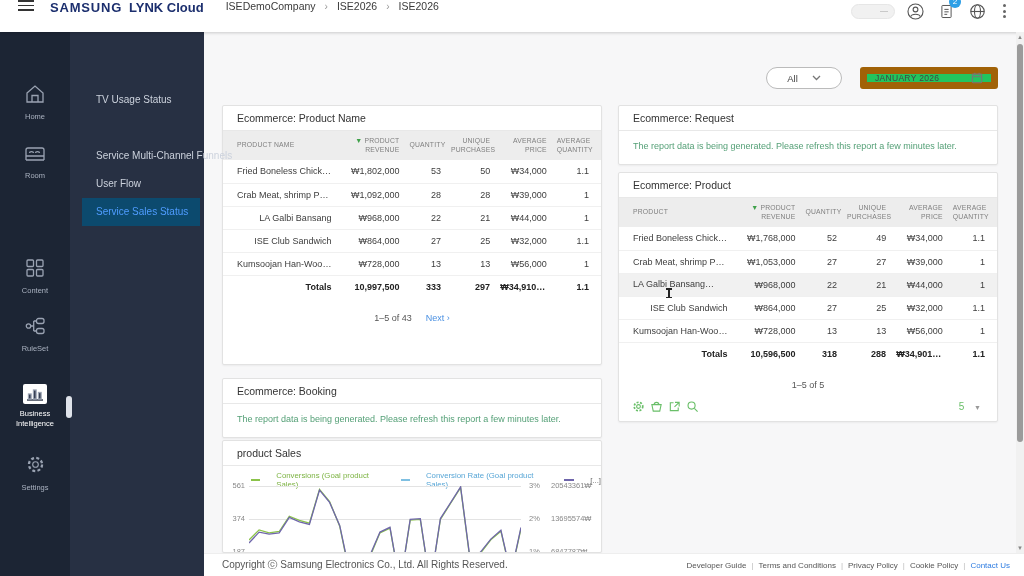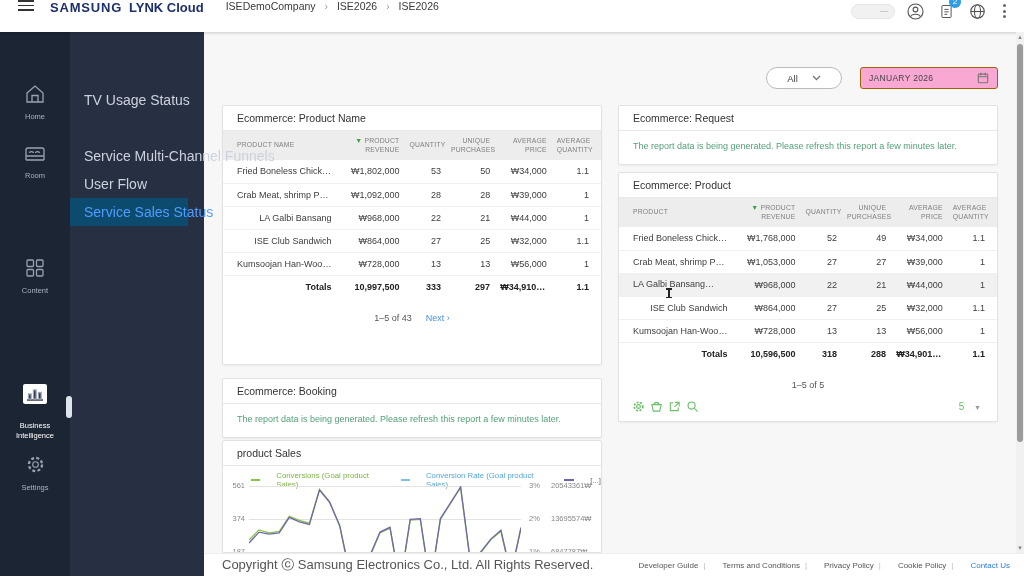"JANUARY 2026" .datebox { background: #f9a8d4 -> #22c55e; border: 1px solid #a16207 -> 7px solid #a16207 }
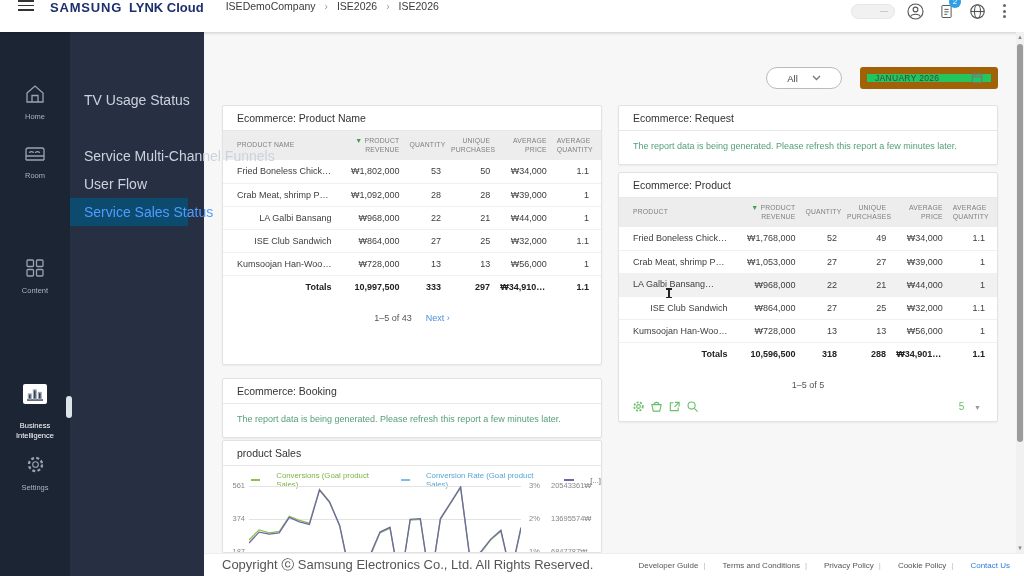"TV Usage Status" .side-item { font-size: 14px -> 10px; left: 0 -> 12px }
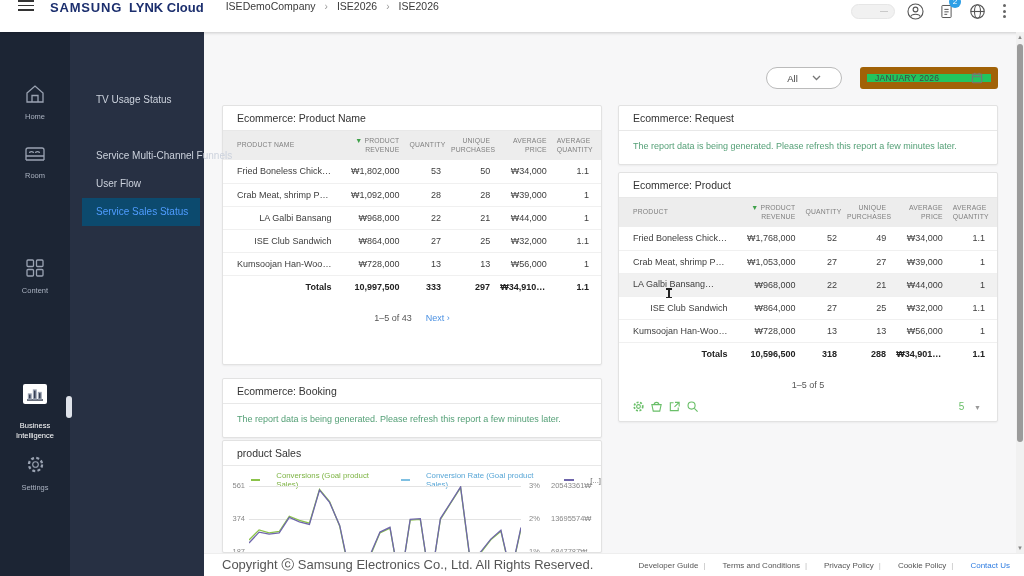"RuleSet" div.rail-item { html: none -> <div> <svg> <circle></circle> <rect></rect> <rect></rect> <path></path> </svg> <div>RuleSet</div> </div> }
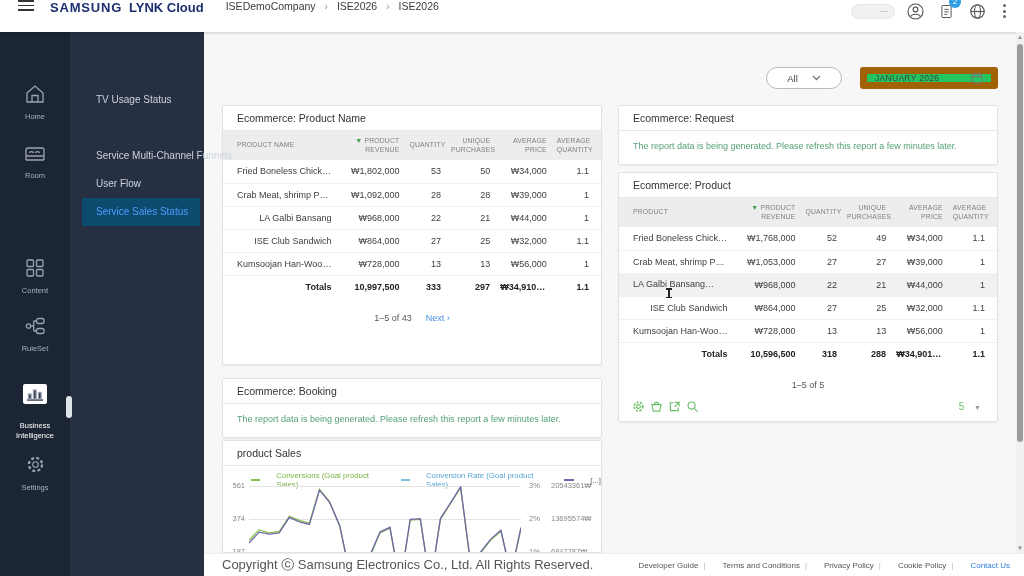"Business Intelligence" div.rail-label { margin: 16px auto 0 -> 4px auto 0 }
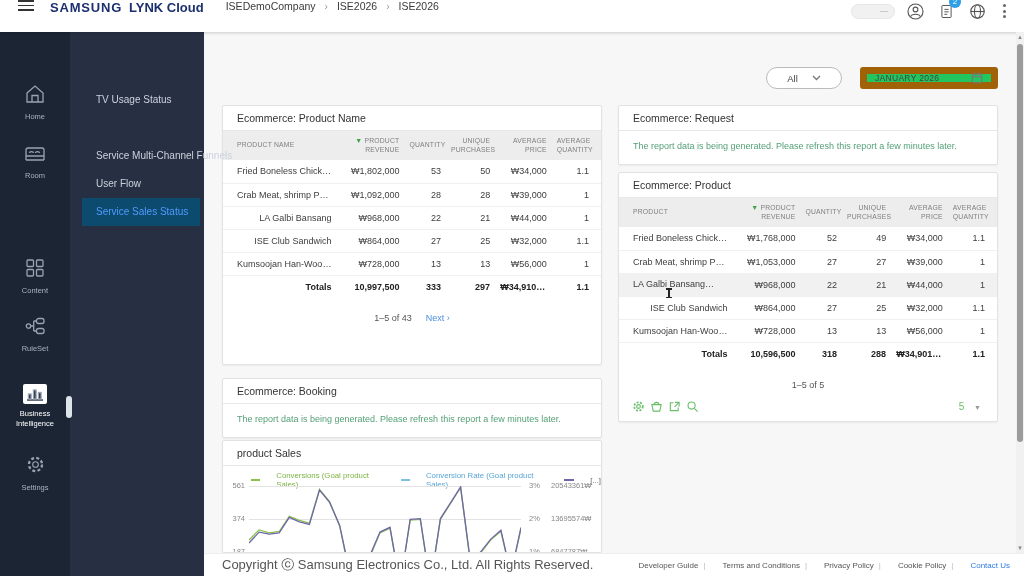"Copyright ⓒ Samsung Electronics Co.," .copyright { font-size: 13px -> 10px }
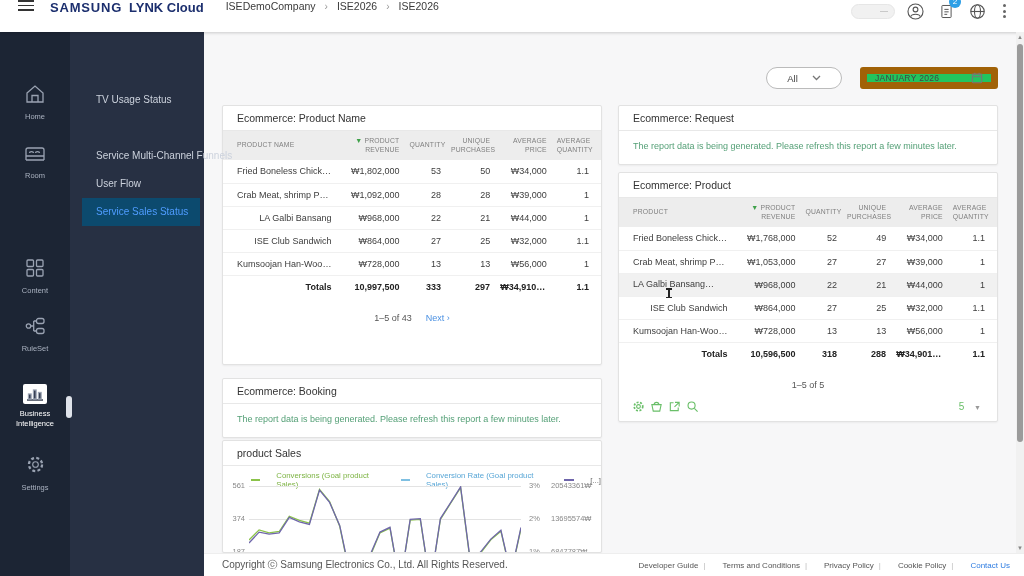"Developer Guide" .flink { margin-left: 12px -> none }
